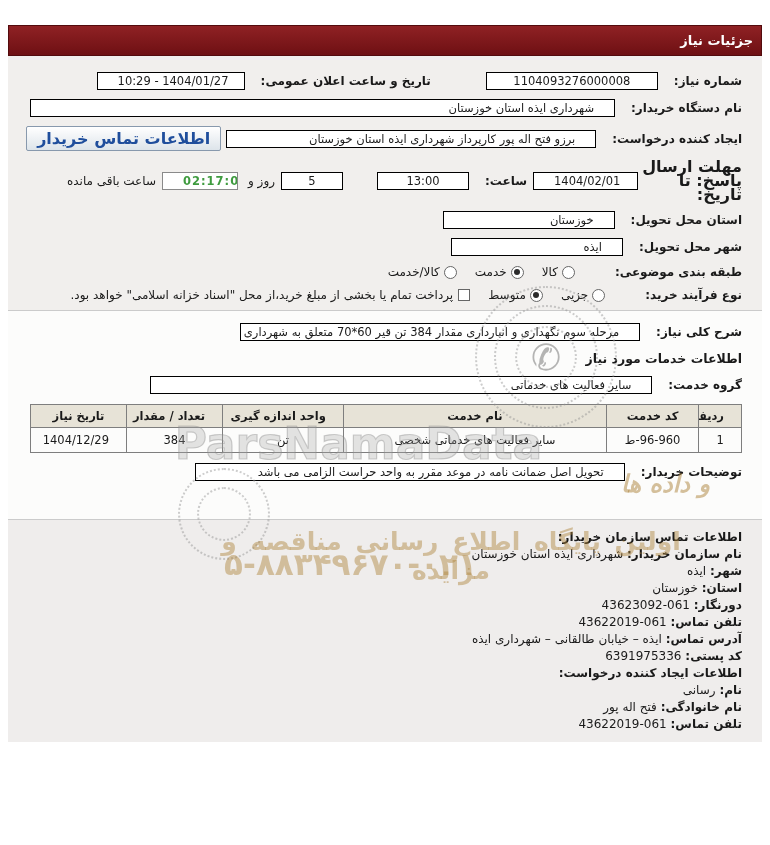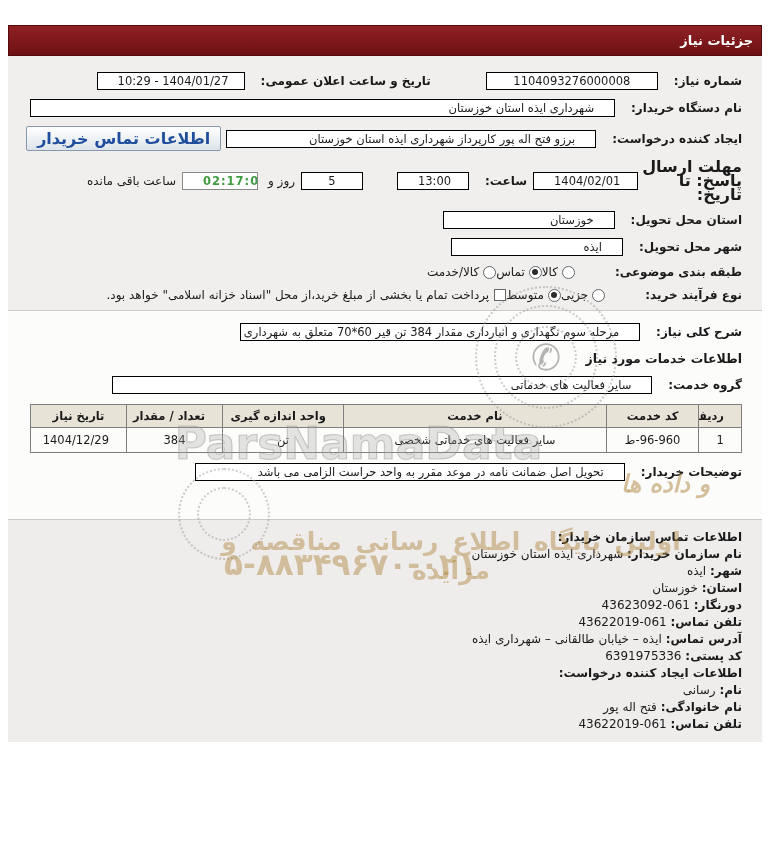"13:00" .w70 { width: 72px -> 92px }
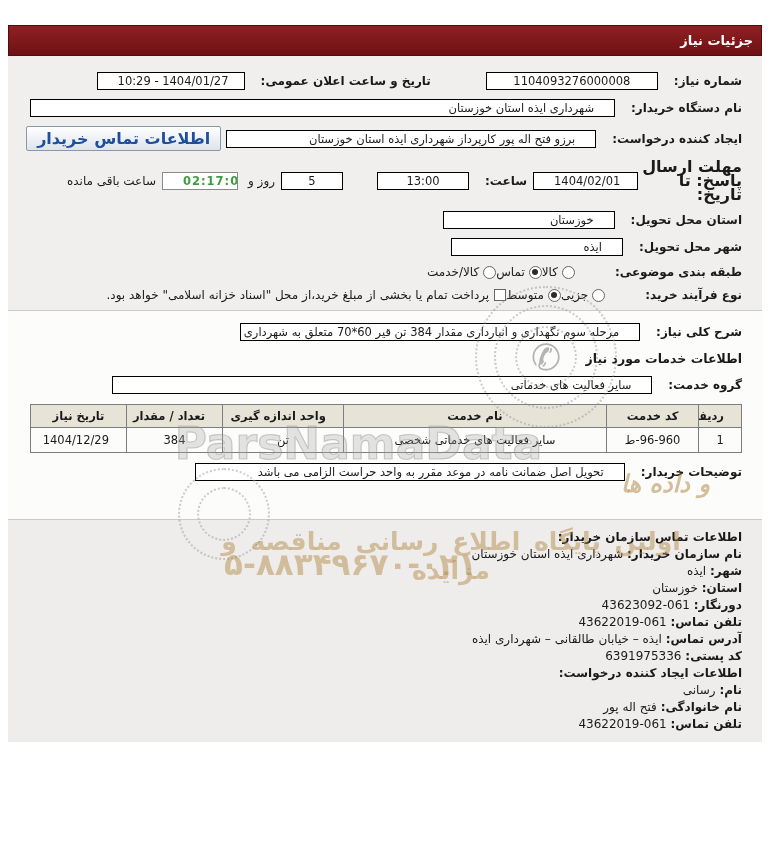"کالا/خدمت" .rlabel { margin-left: none -> 18px }
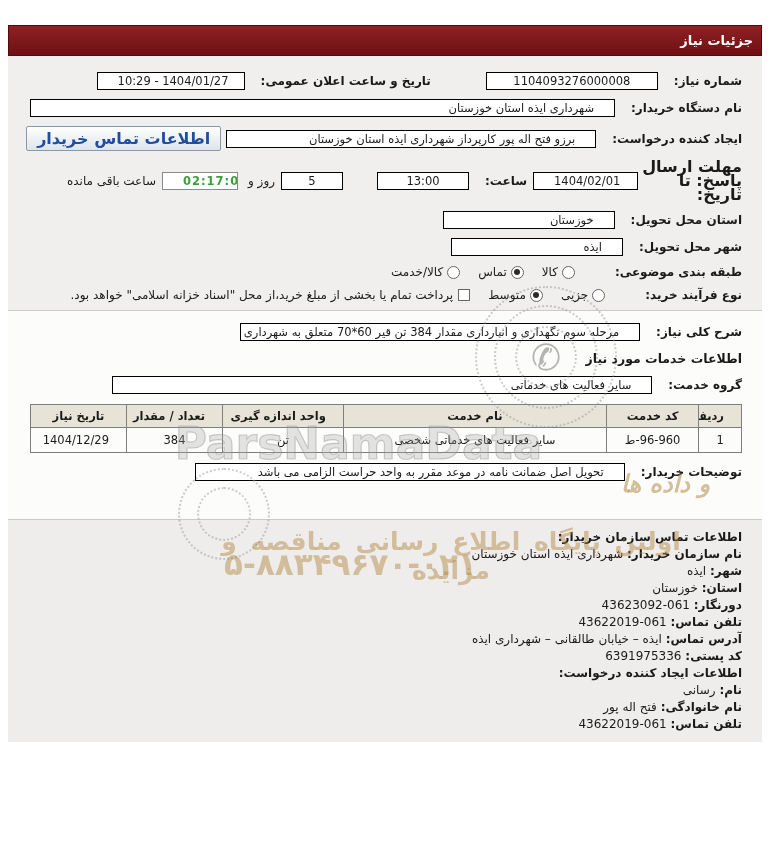"تماس" span.rlabel { text: تماس -> خدمت }
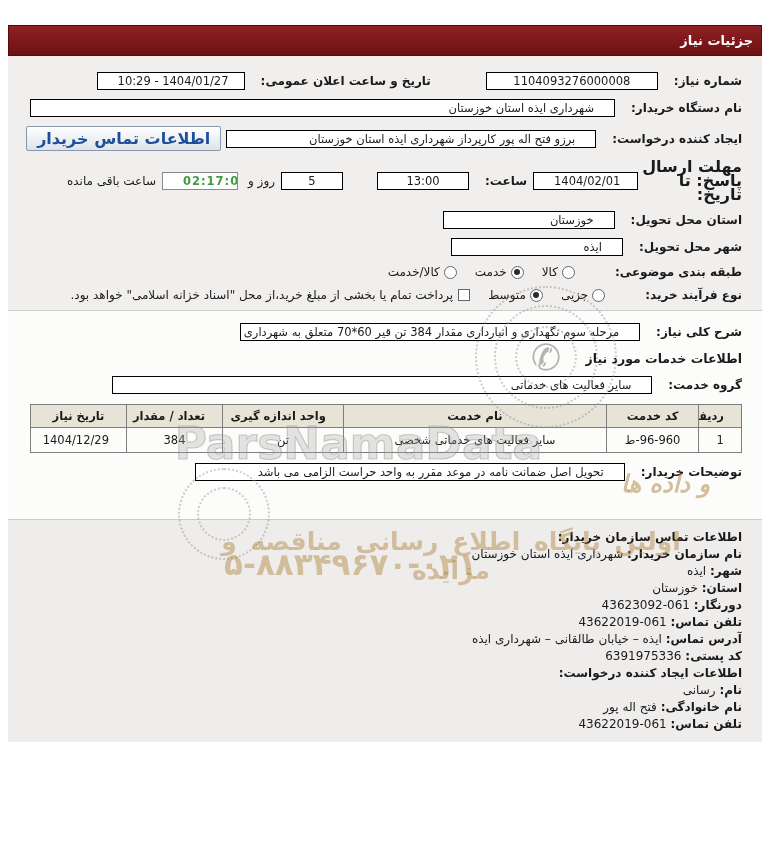"سایر فعالیت های خدماتی" .w540 { width: 540px -> 502px }
